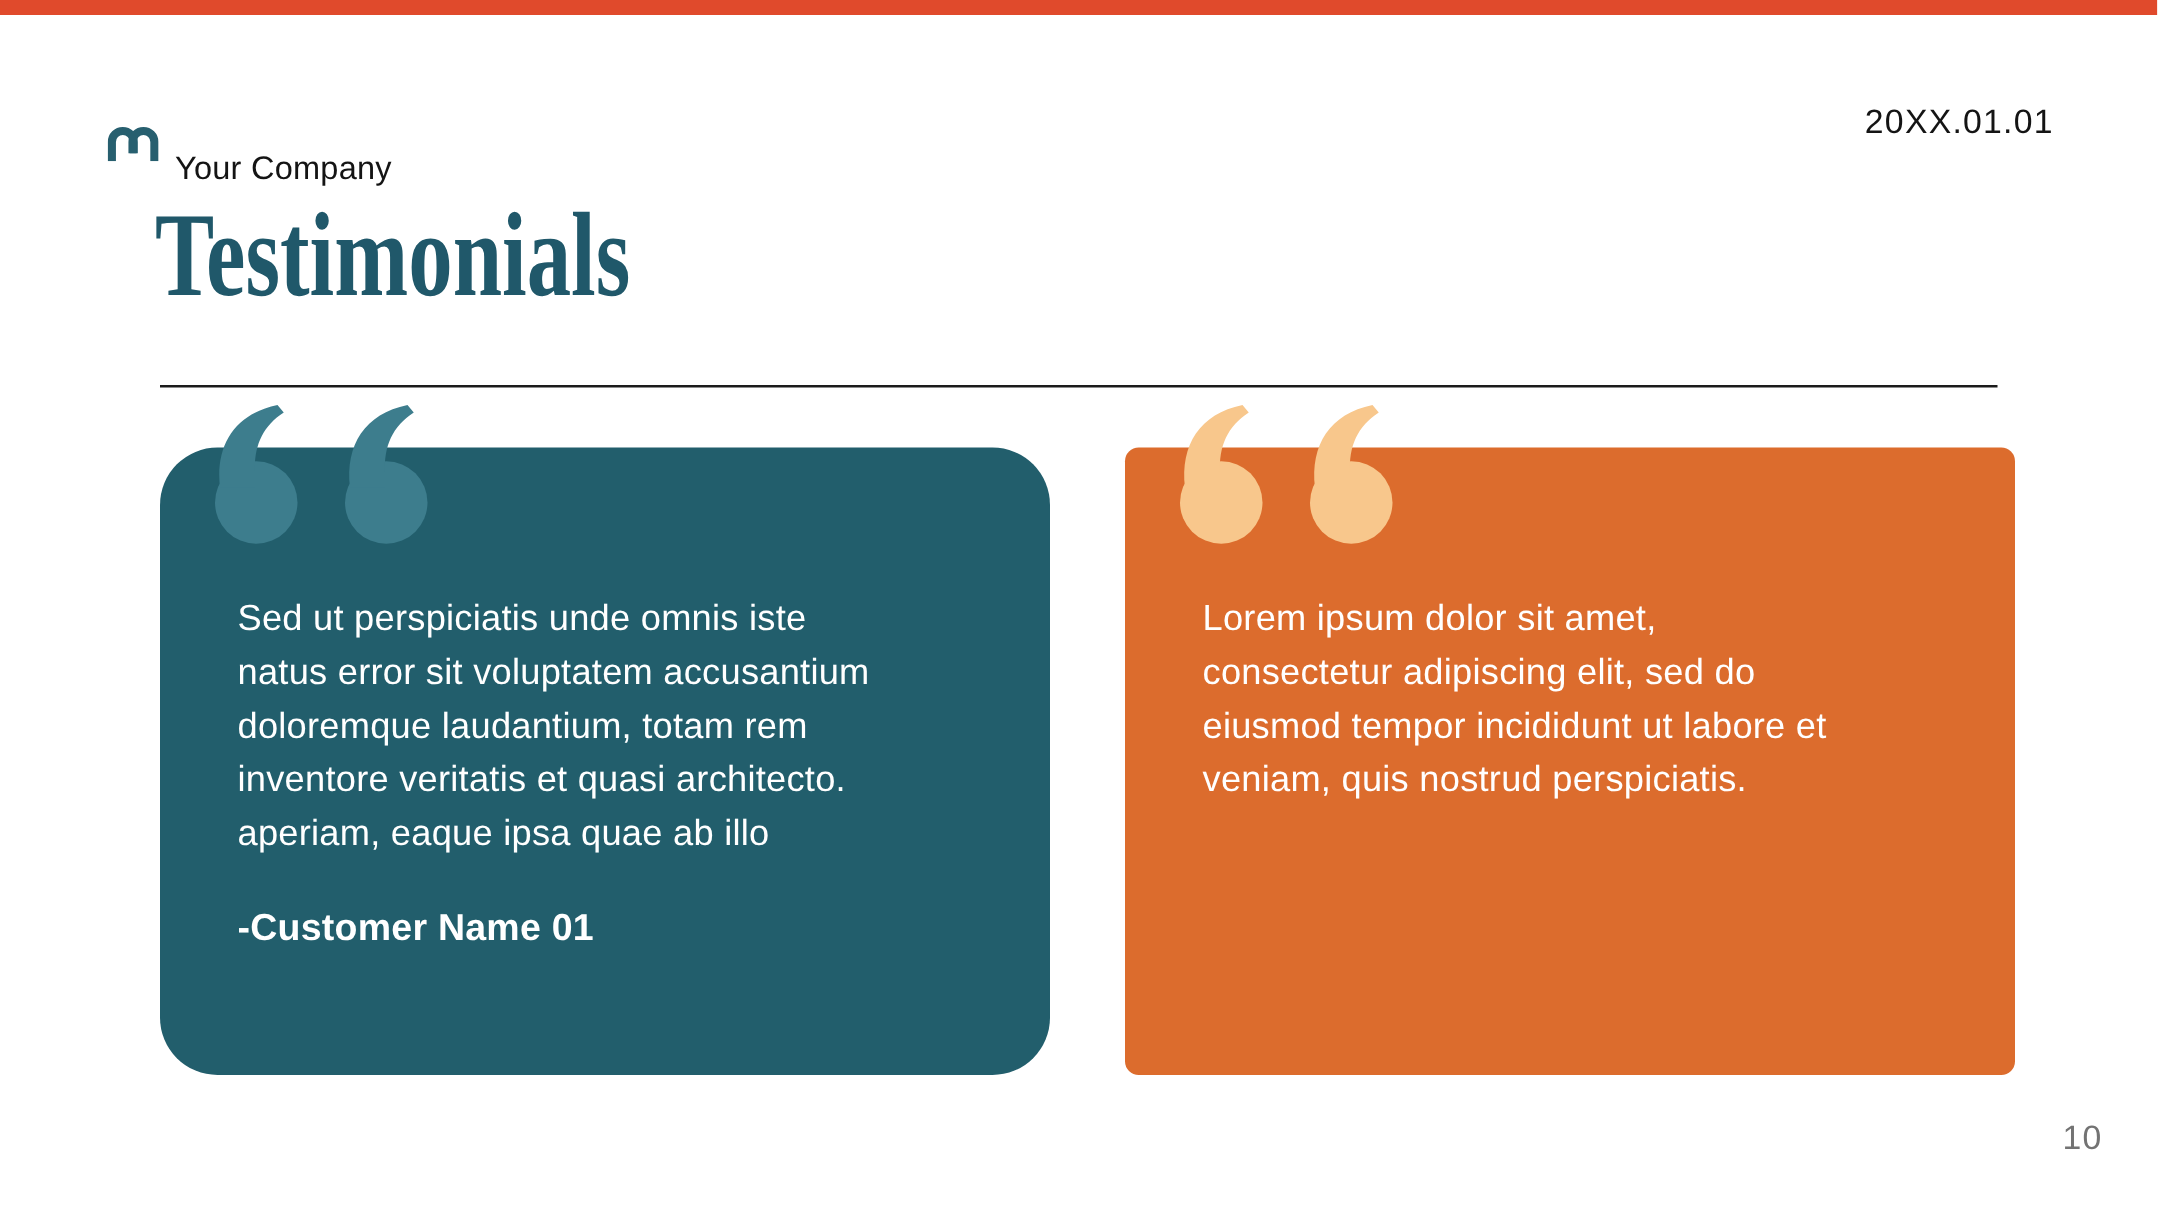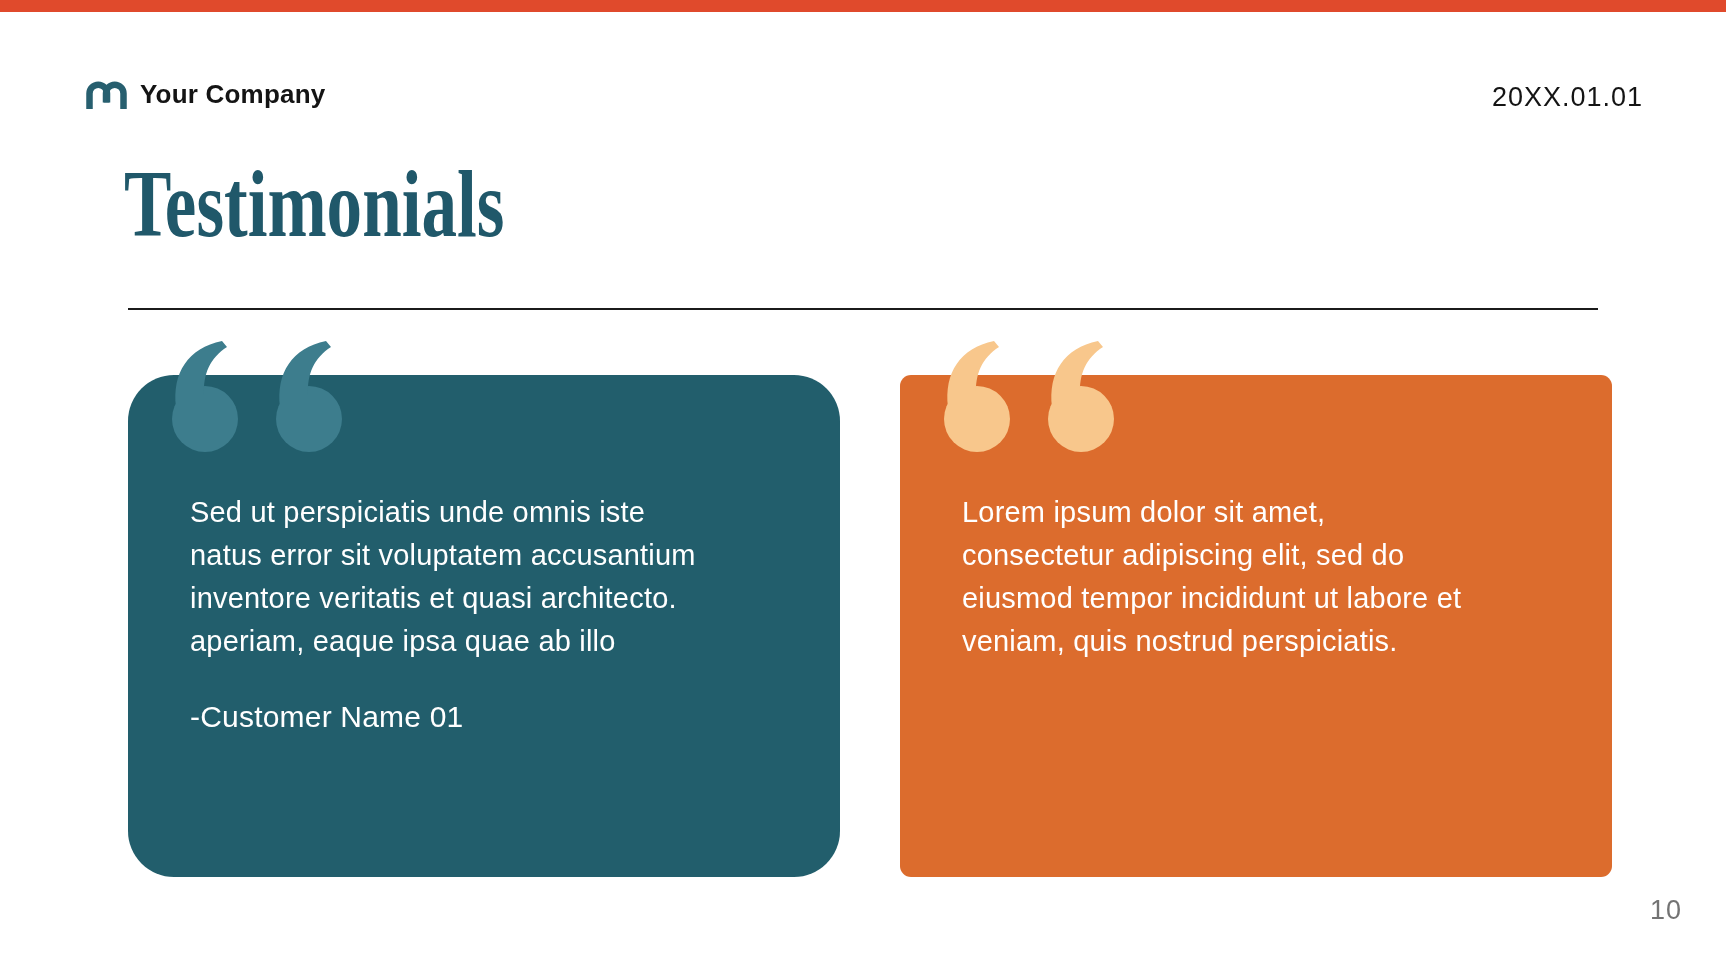"Your Company" .logo-text { font-weight: 700 -> 400; margin-top: none -> 40px }
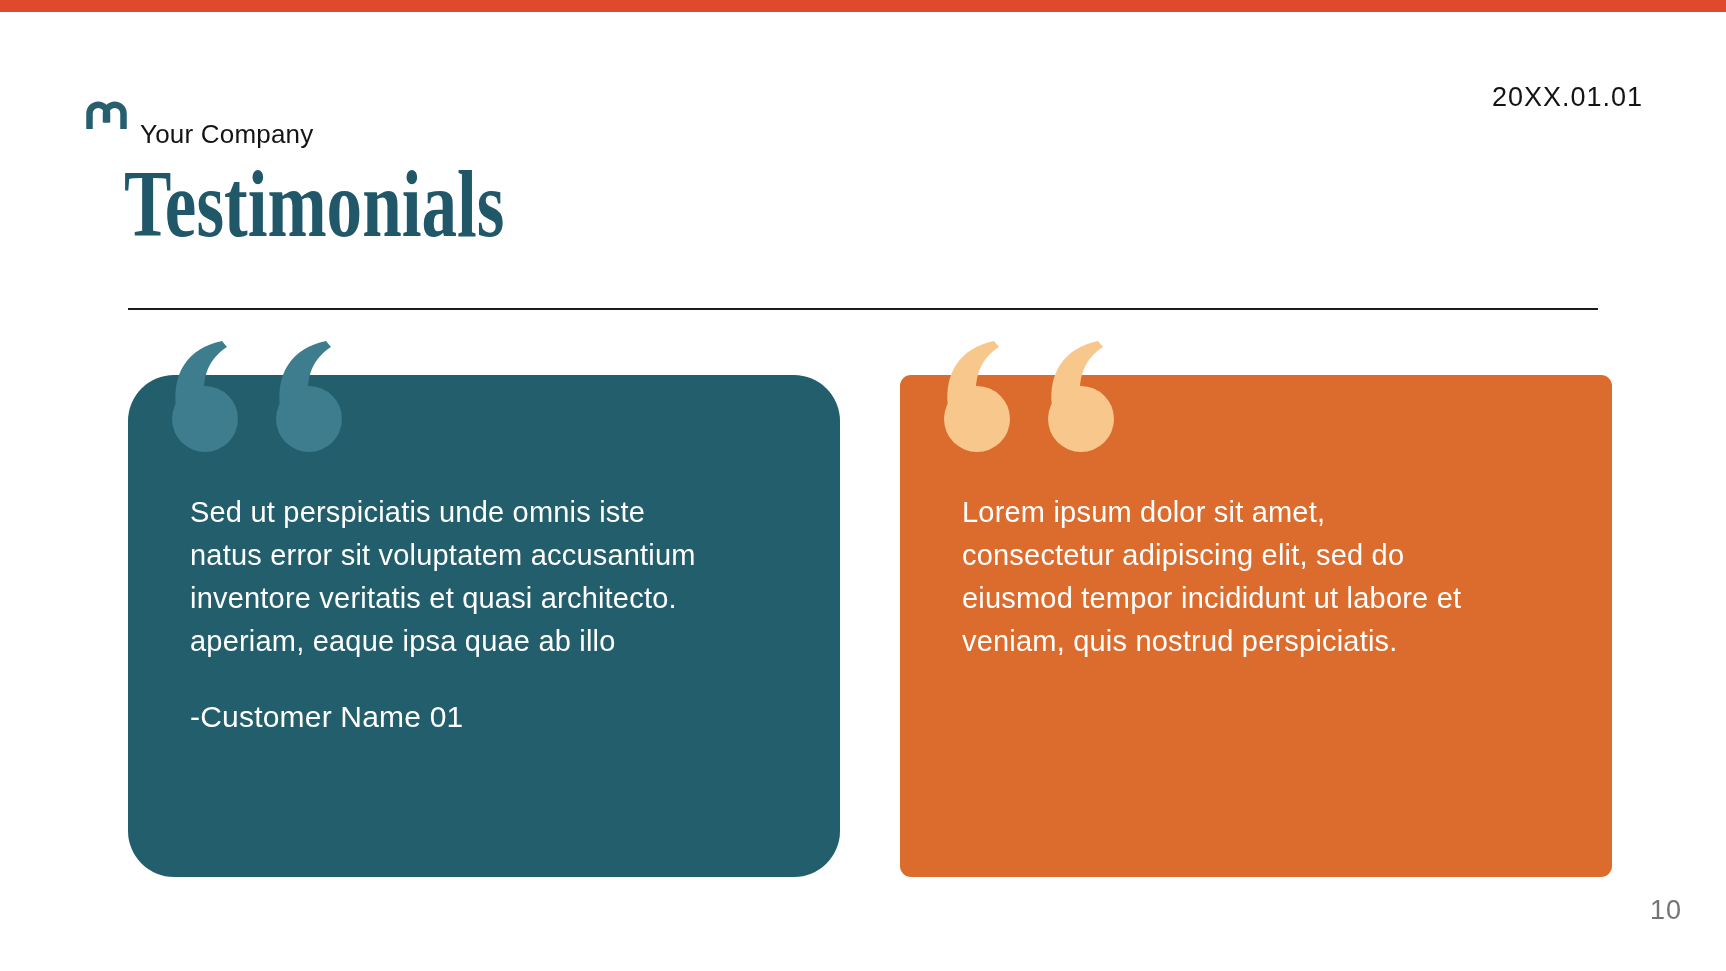"Sed ut perspiciatis unde omnis" .card { top: 375px -> 358px }
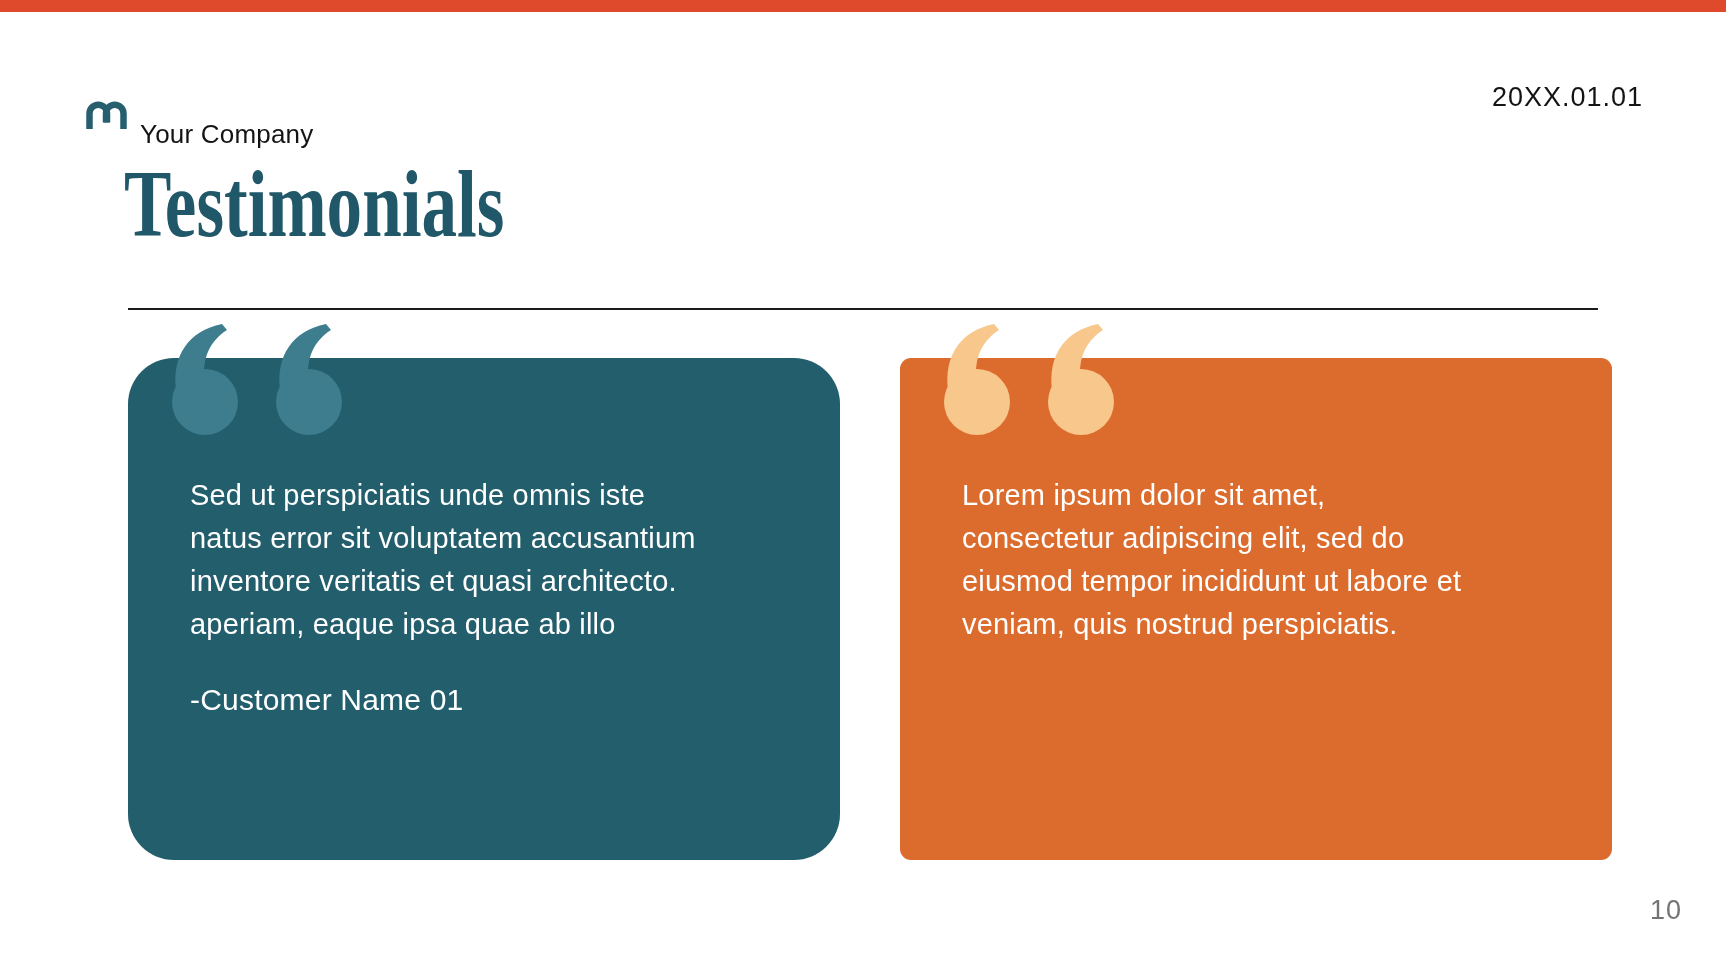"doloremque laudantium, totam rem" div { html: none -> <div>doloremque laudantium, totam rem</div> }
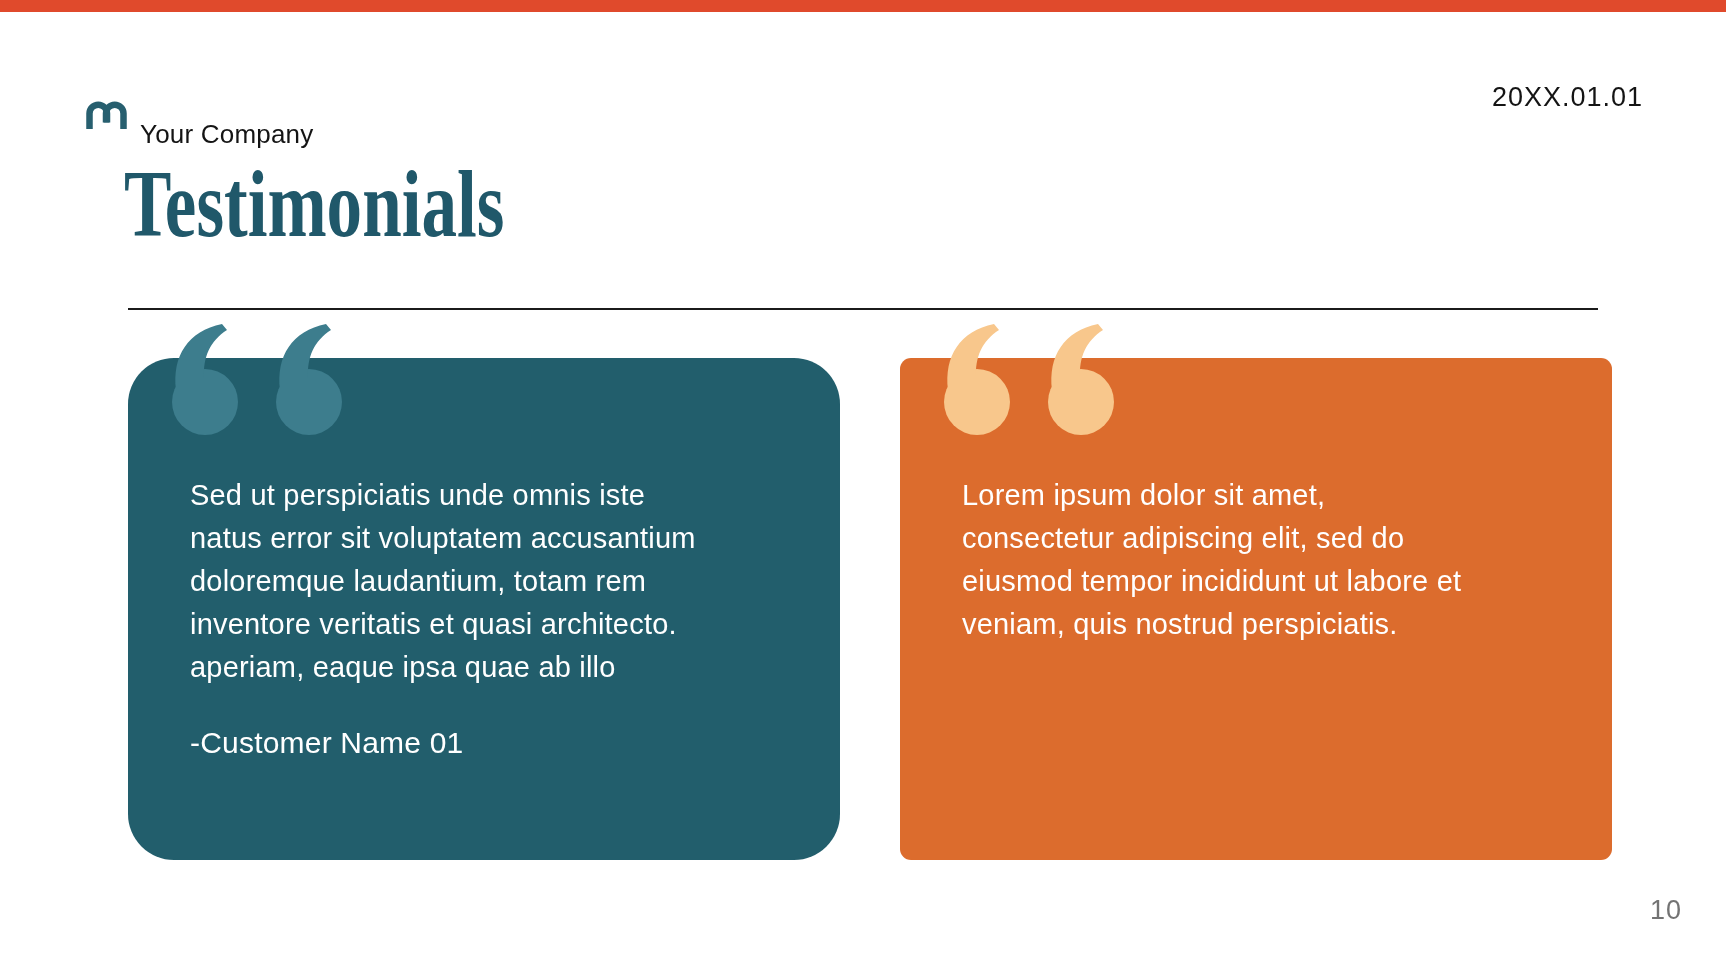"-Customer Name 01" .author { font-weight: 400 -> 700 }
